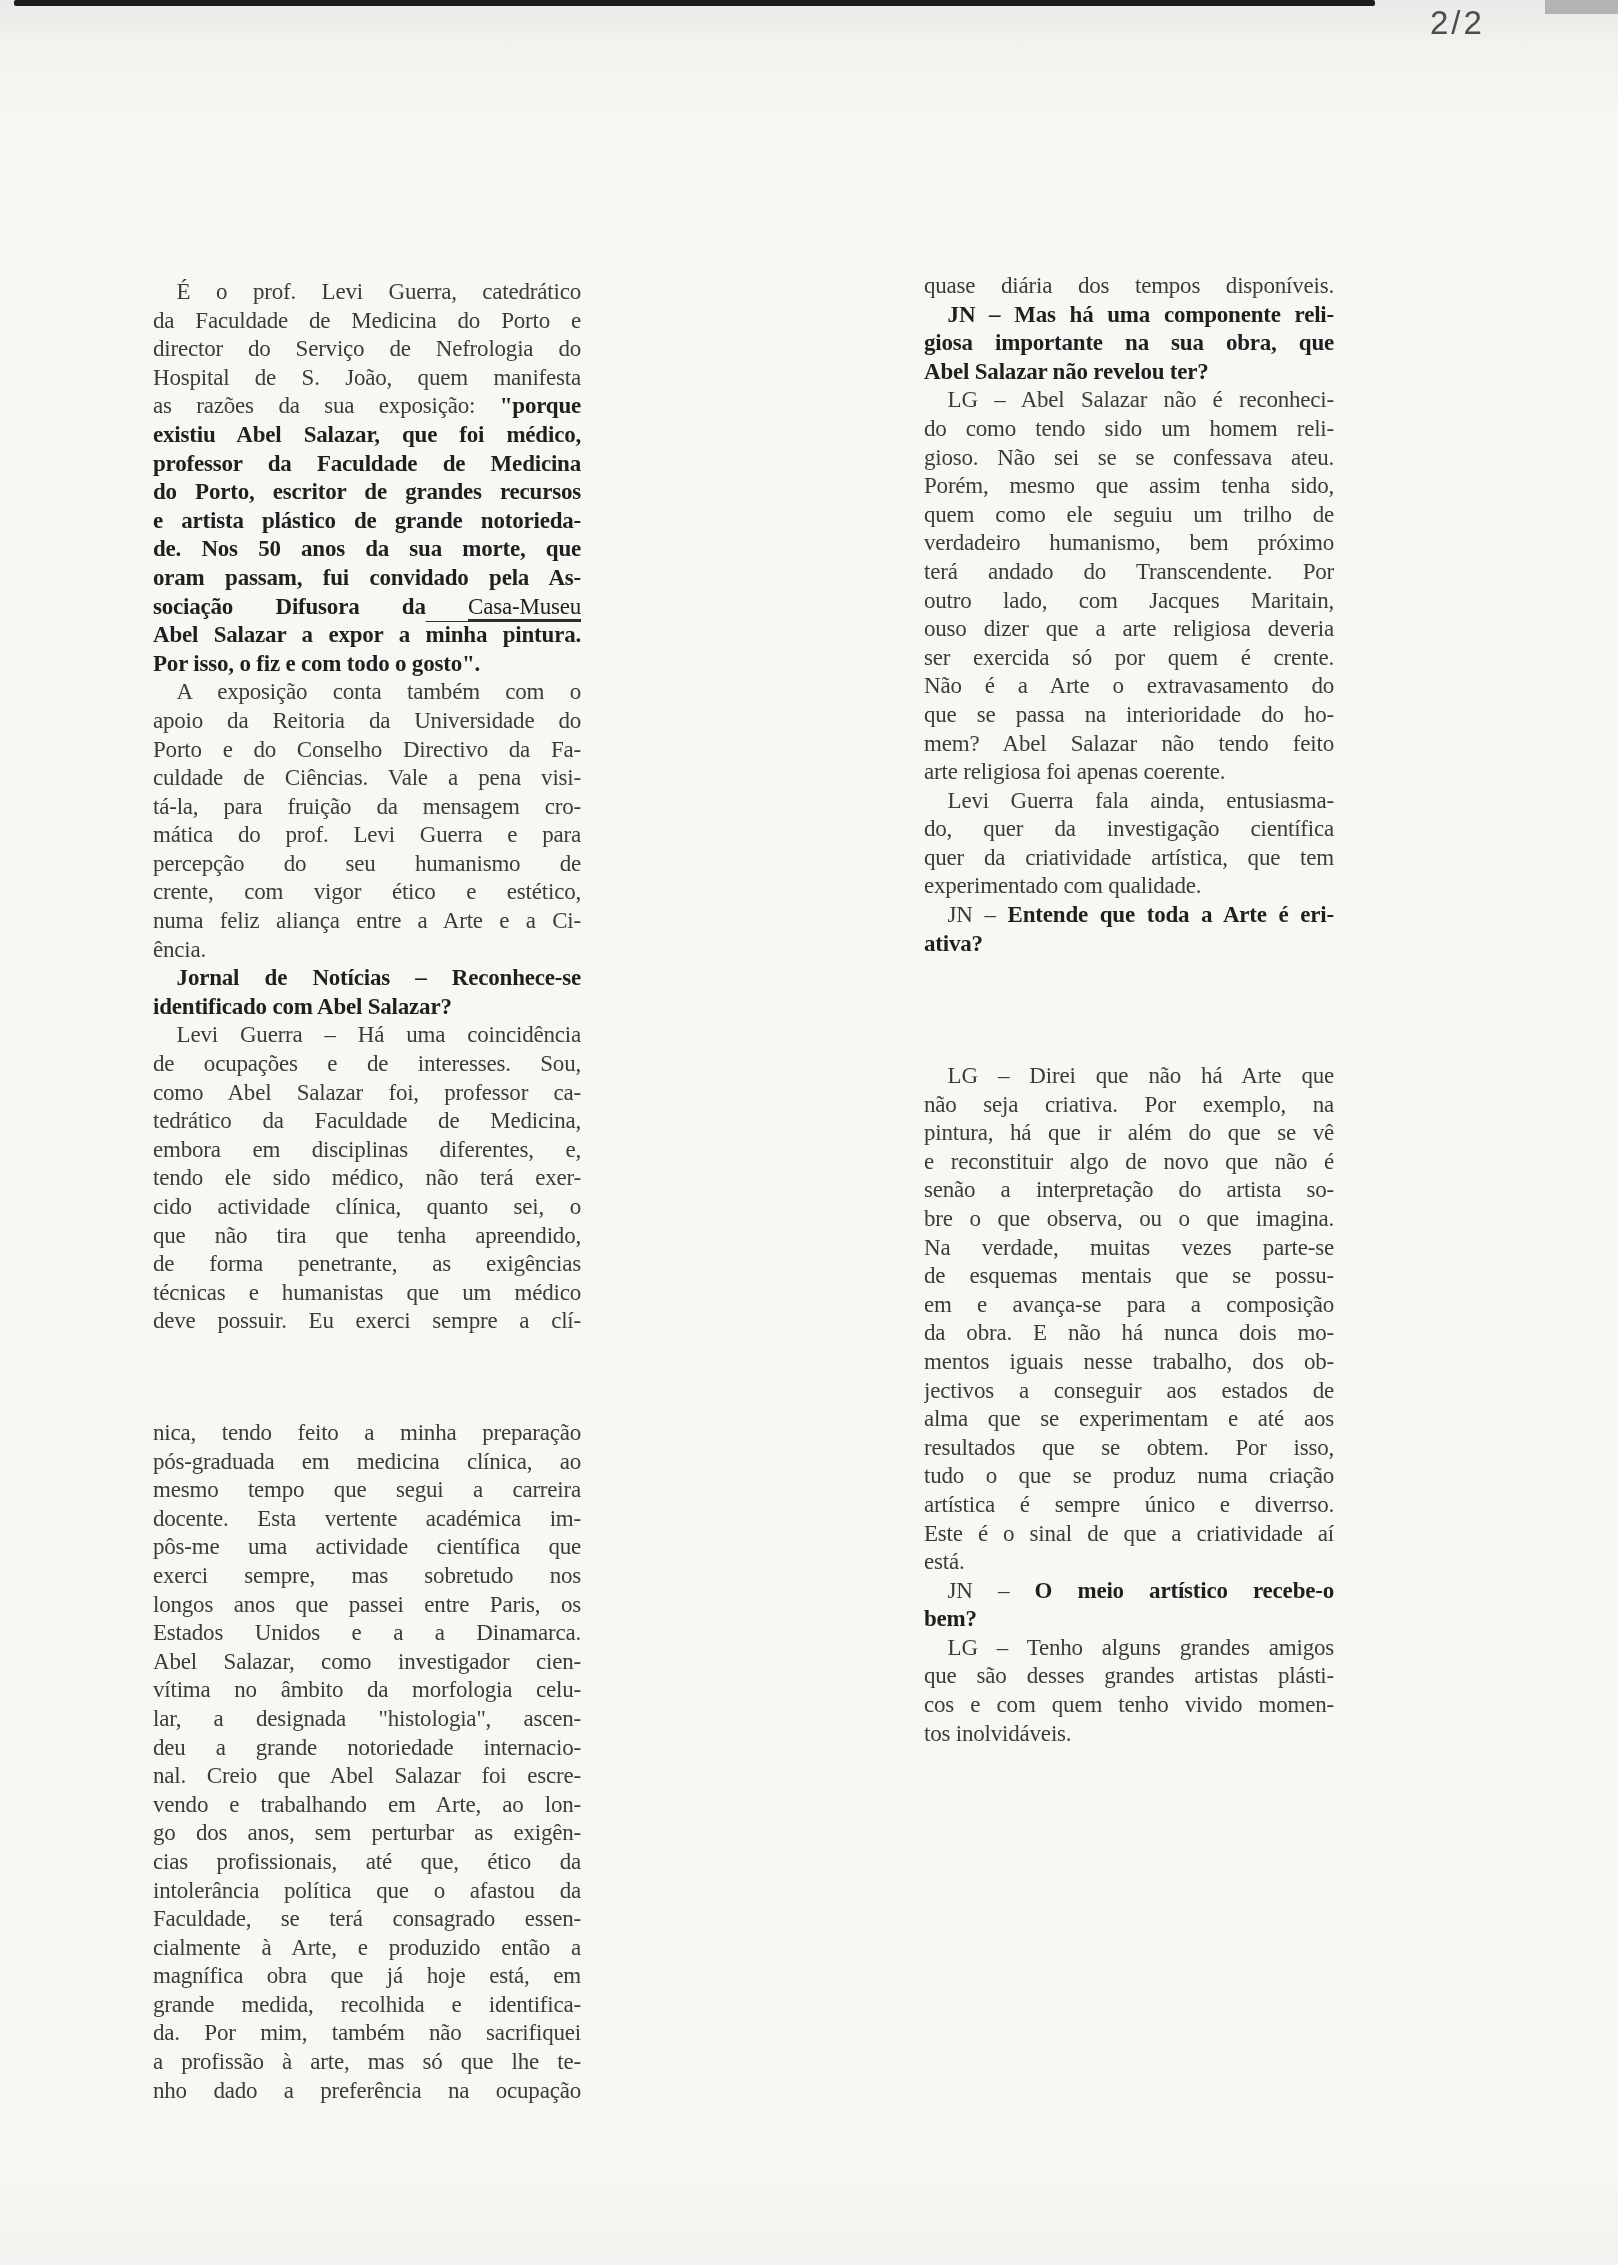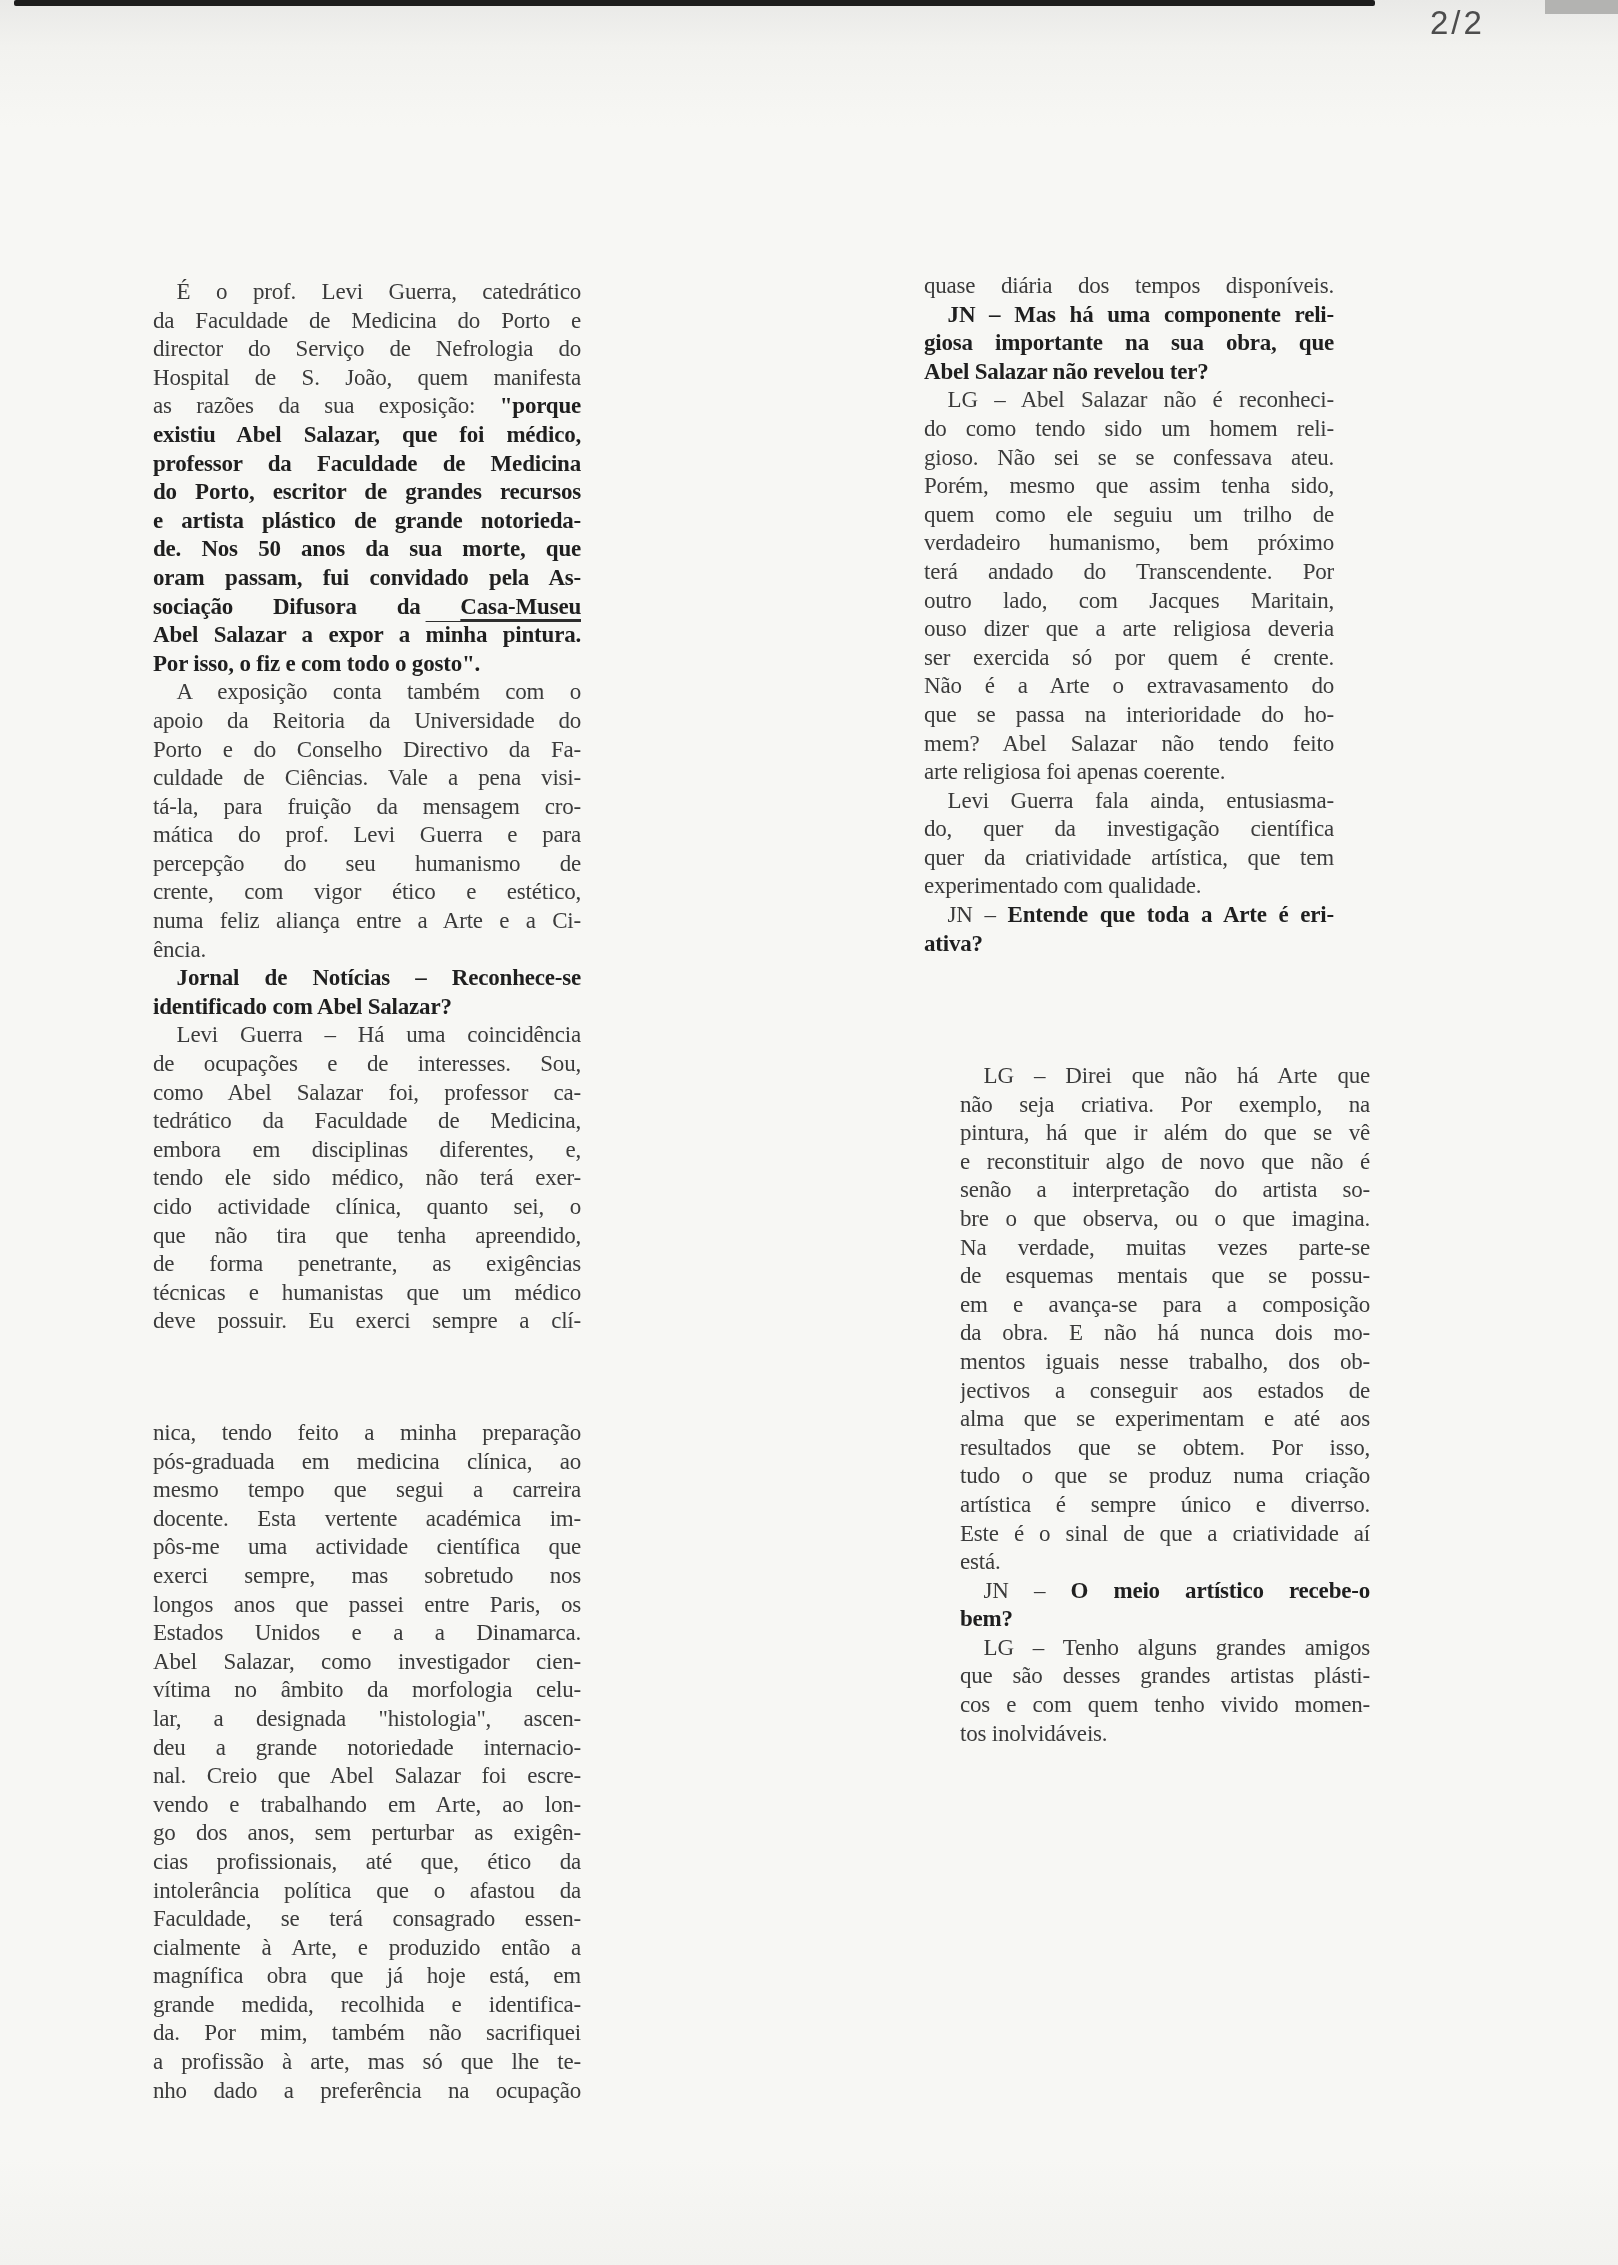"Casa-Museu" .s2 { font-weight: bold -> normal }
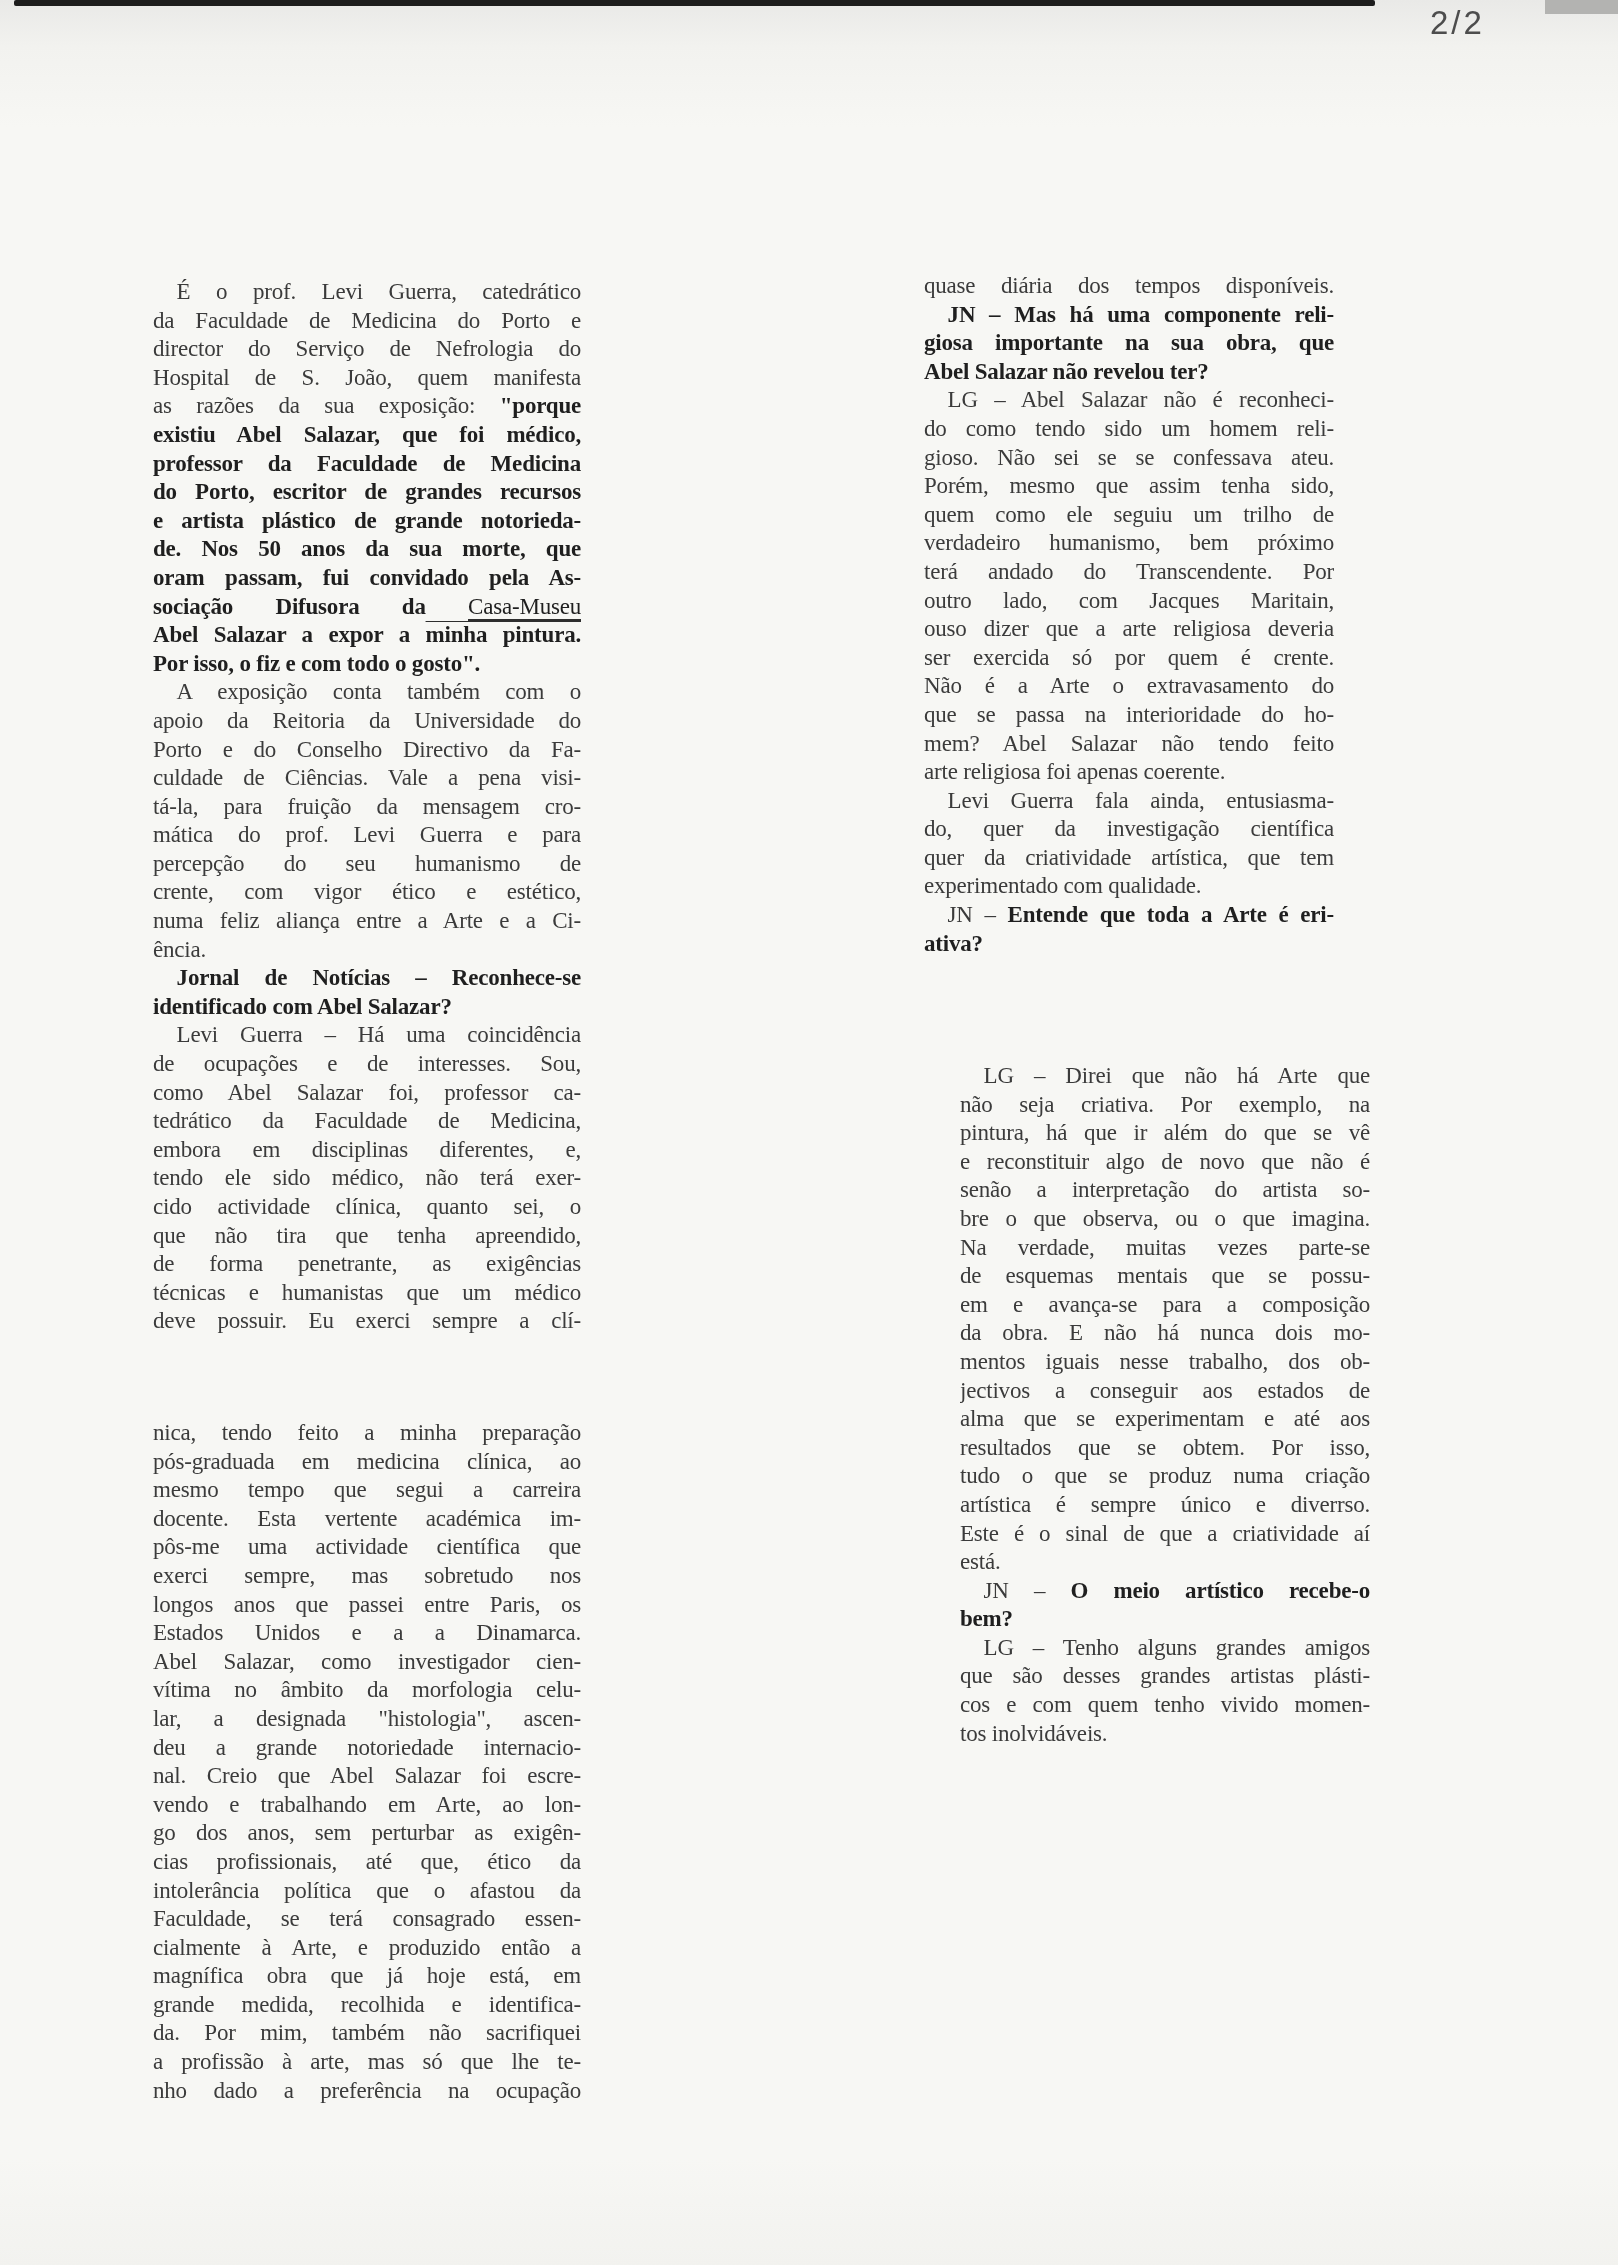"LG – Direi que não" .c2b2 { margin-left: 36px -> none }
